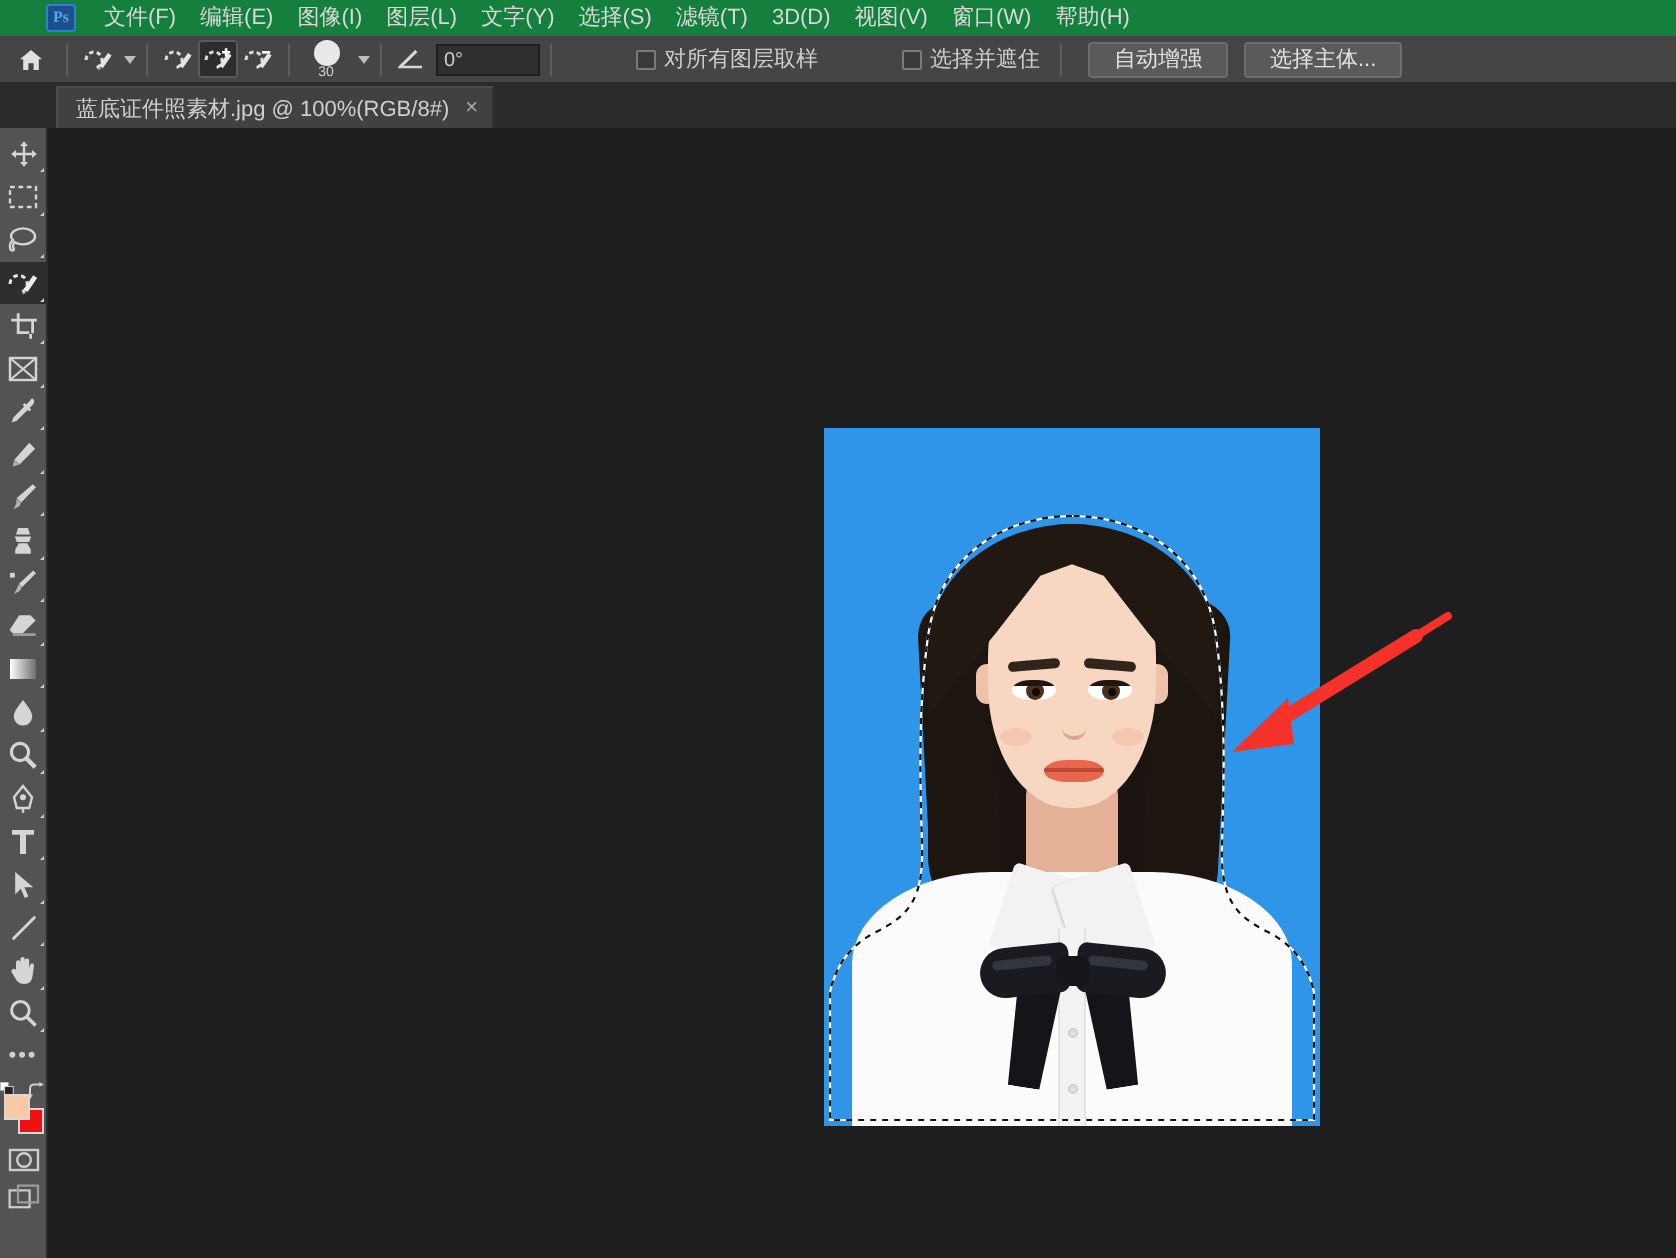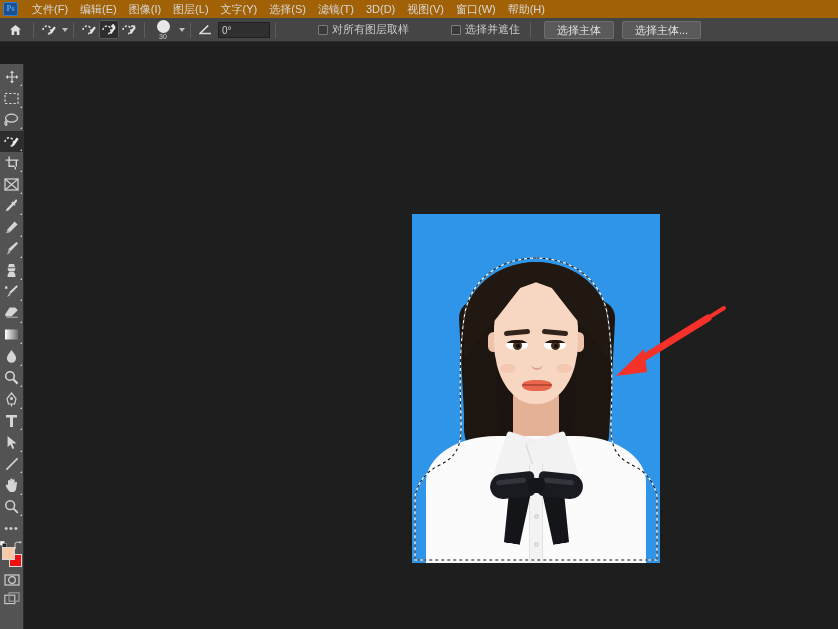"Ps" .menubar { background: #a16207 -> #15803d; padding-left: none -> 20px }
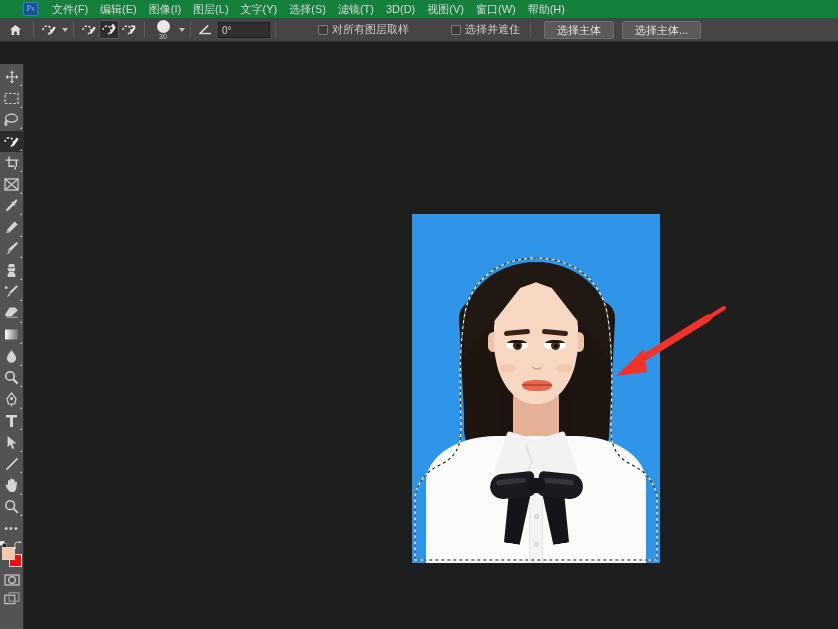"选择主体" div.push-btn { text: 选择主体 -> 自动增强 }
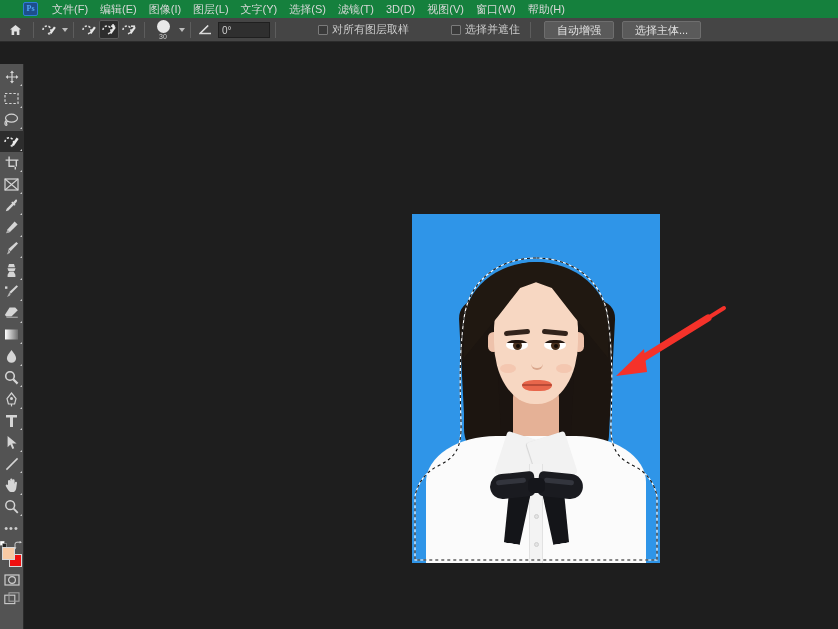"蓝底证件照素材.jpg @ 100%(RGB/8#)" div.tabbar { html: none -> <div> <div> <div>蓝底证件照素材.jpg @ 100%(RGB/8#)</div> <div>×</div> </div> </div> }
